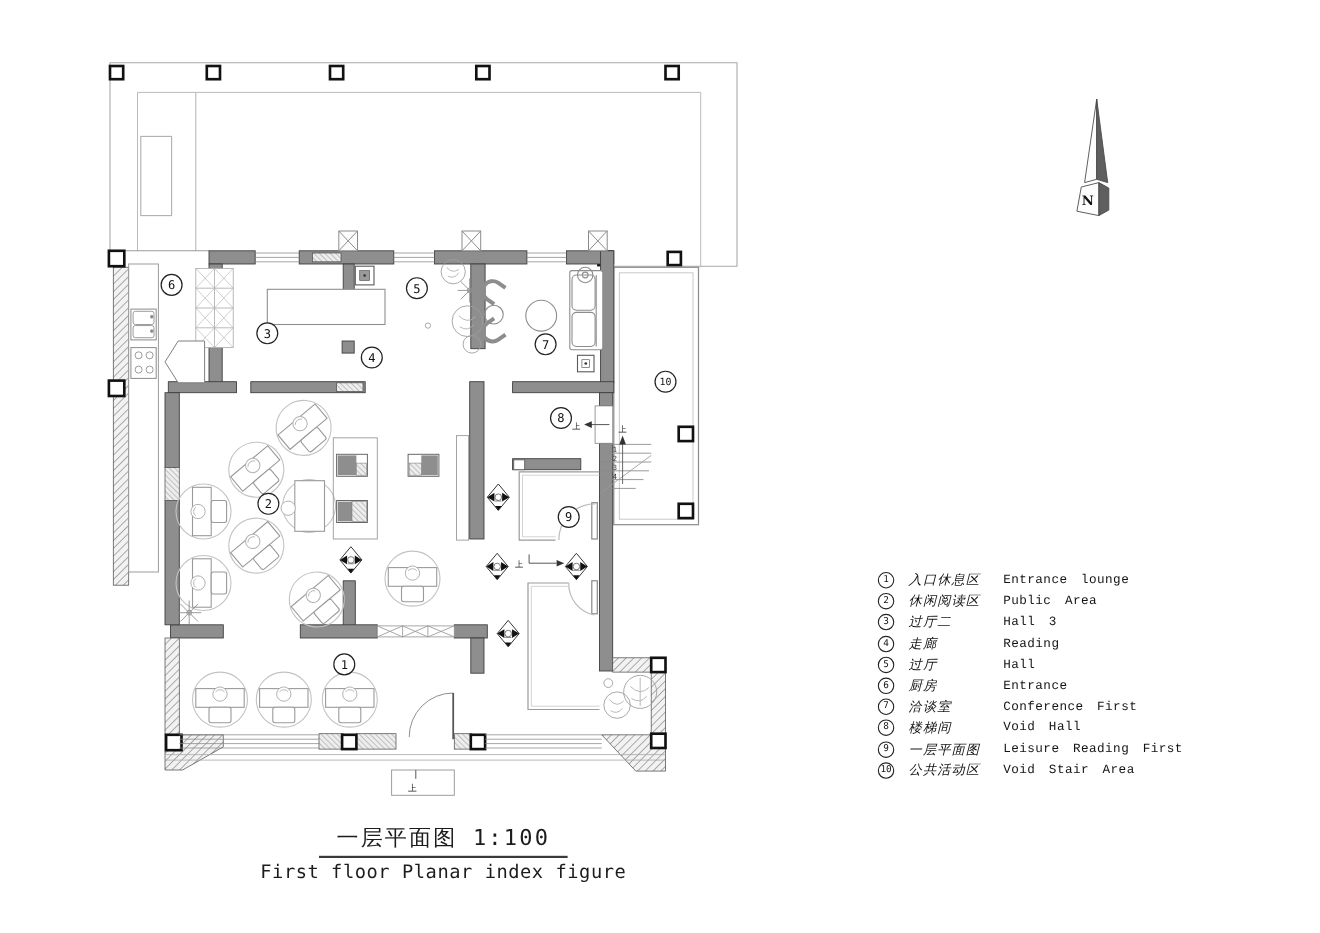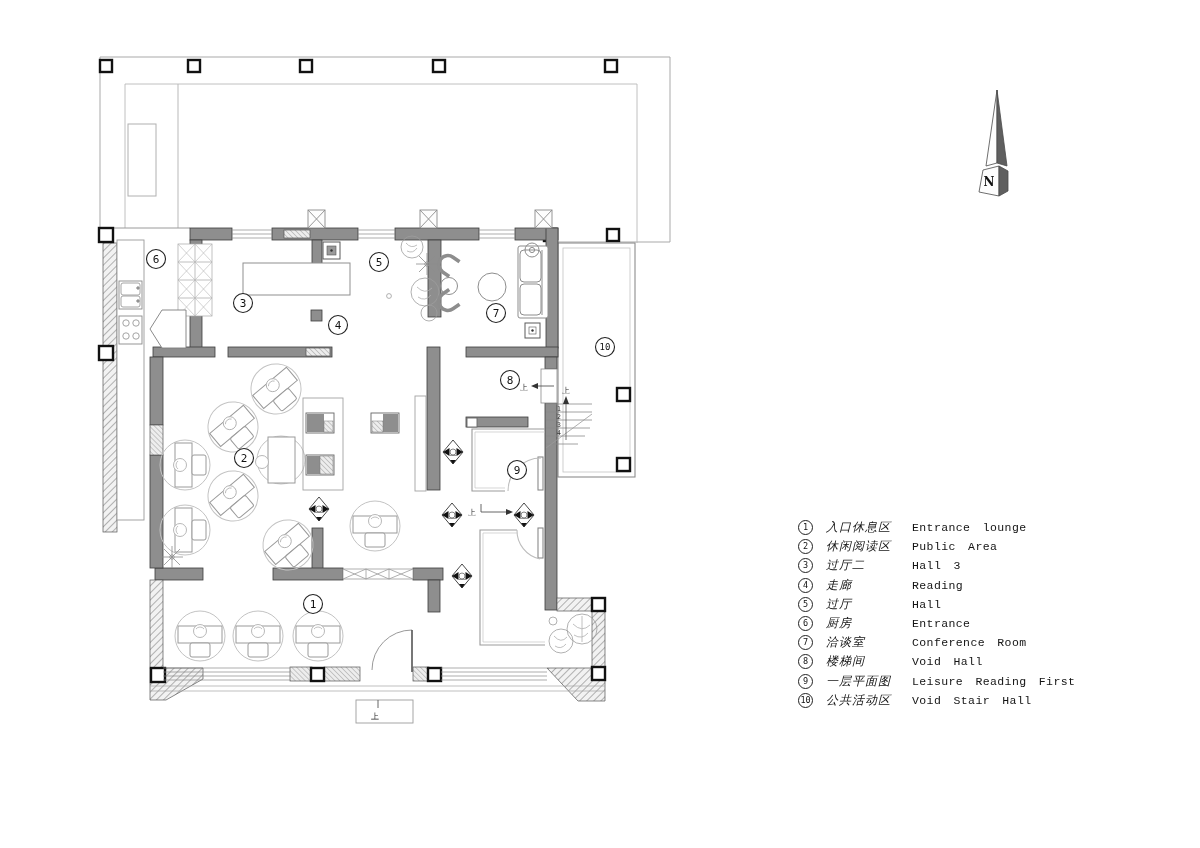"Conference Room" span.legend-en { text: Room -> First }
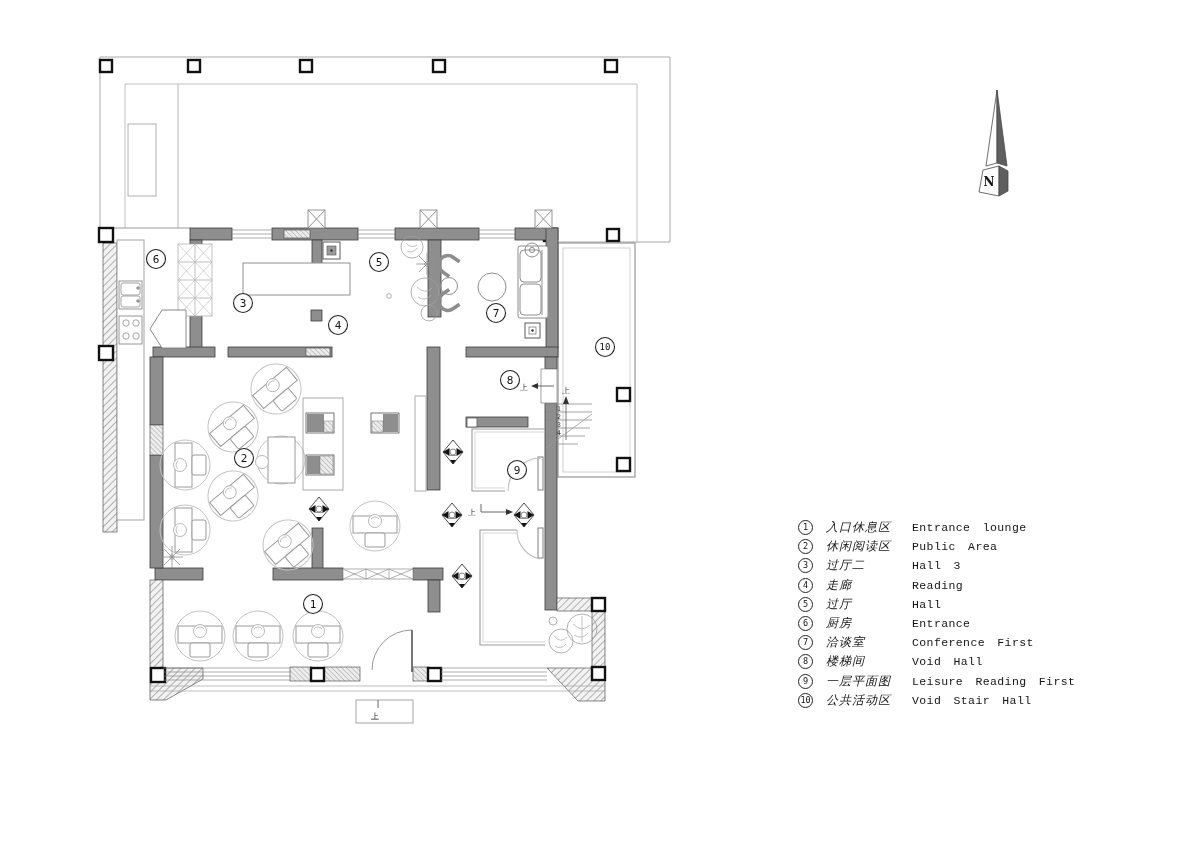"Void Stair Hall" span.legend-en { text: Hall -> Area }
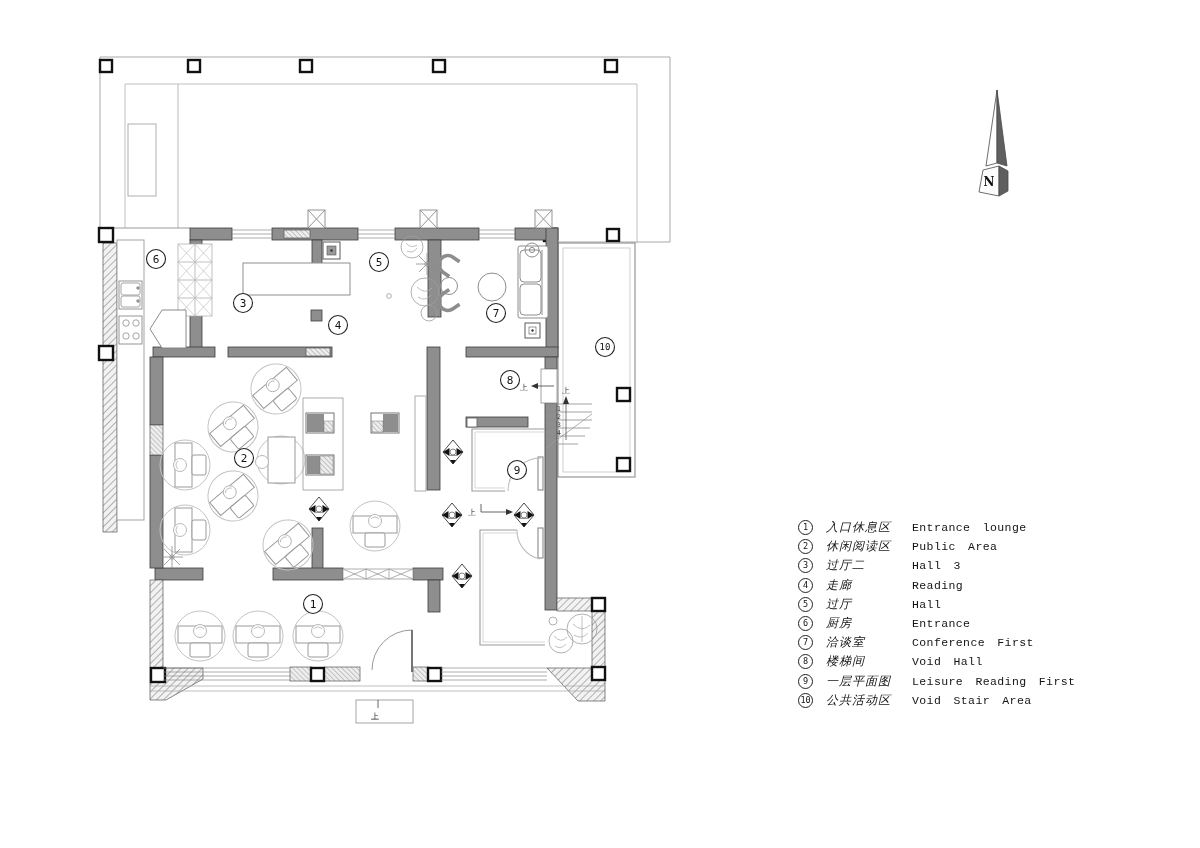"一层平面图 1:100" div.title-block { html: none -> <div> <div> <span>一层平面图</span> <span>1:100</span> </div> <div>First floor Planar index figure</div> </div> }
